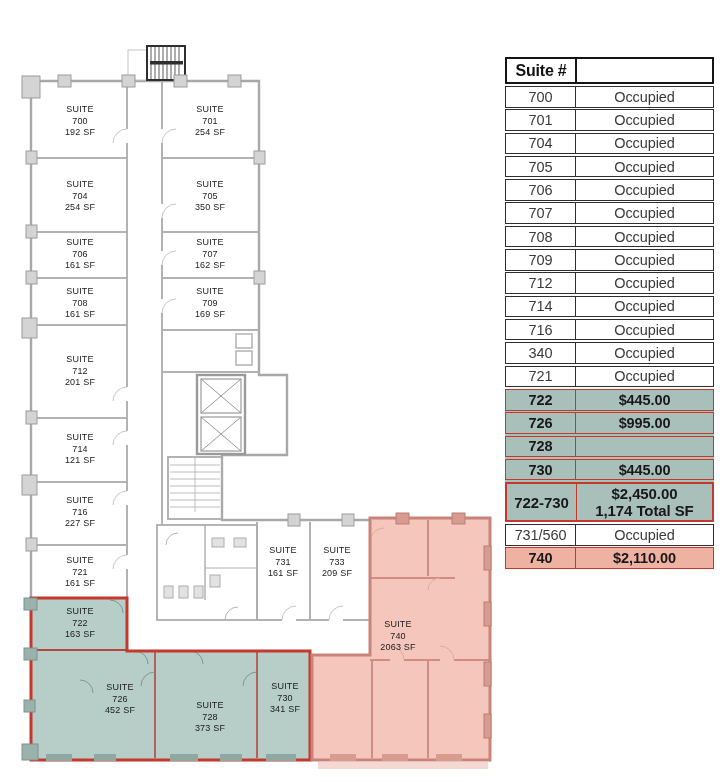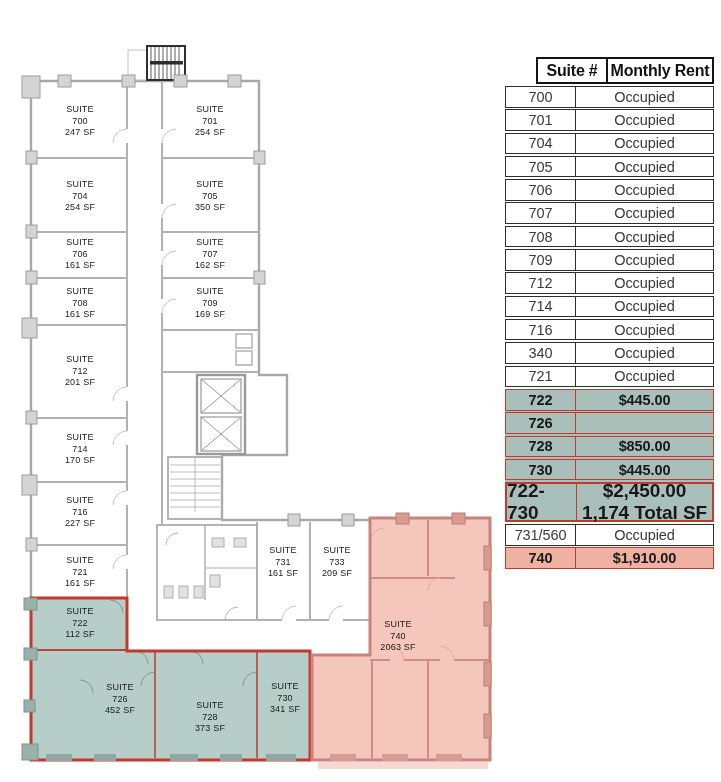"Suite #" .thead { margin-left: 31px -> none }
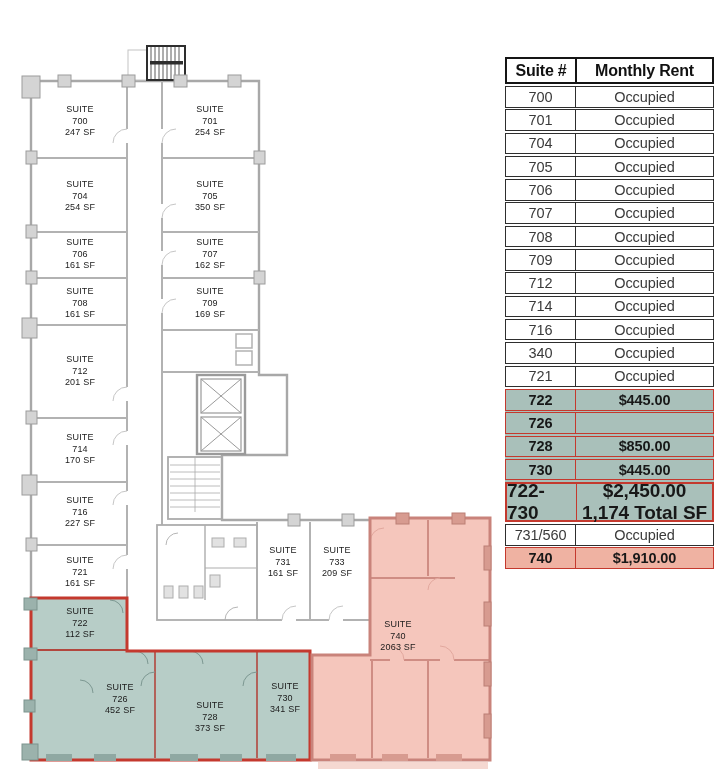"Monthly Rent" div.cell { html: <div>Monthly Rent</div> -> none }
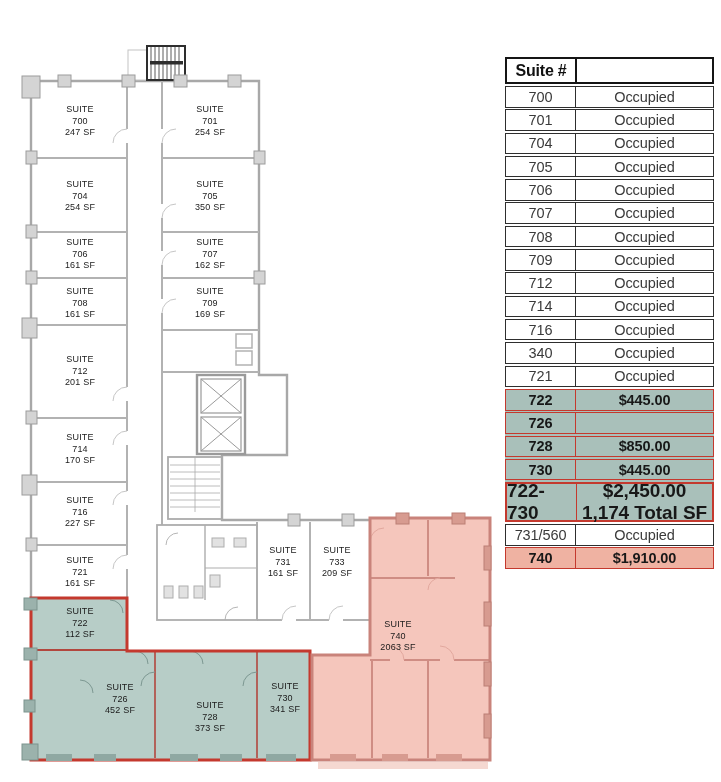"247 SF" div { text: 247 -> 192 }
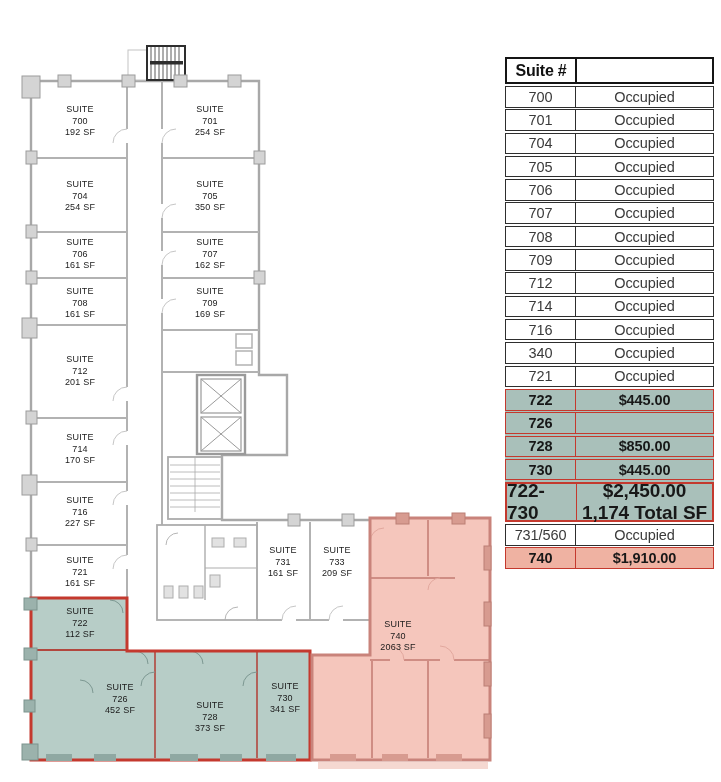"$995.00" div.cell { html: none -> <div>$995.00</div> }
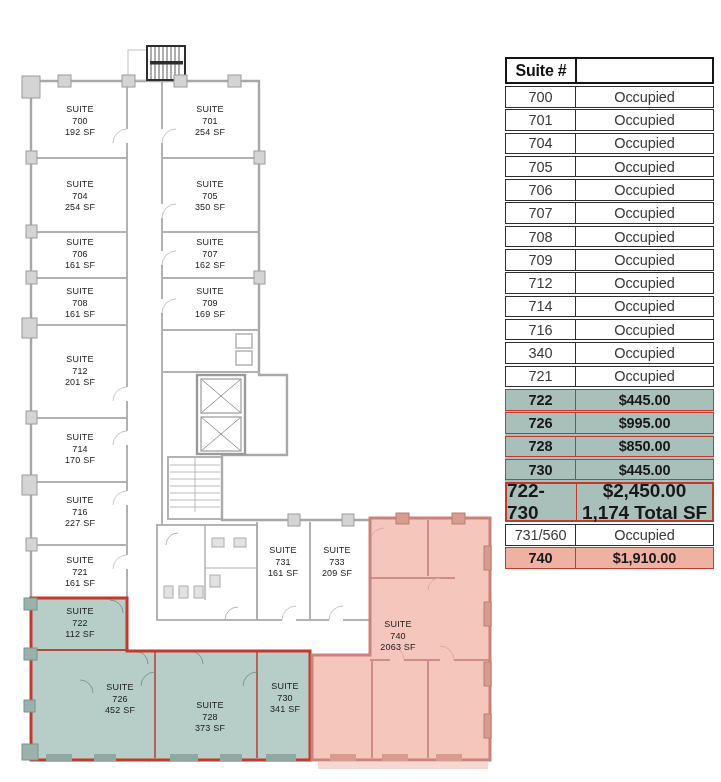"$850.00" div.cell { html: <div>$850.00</div> -> none }
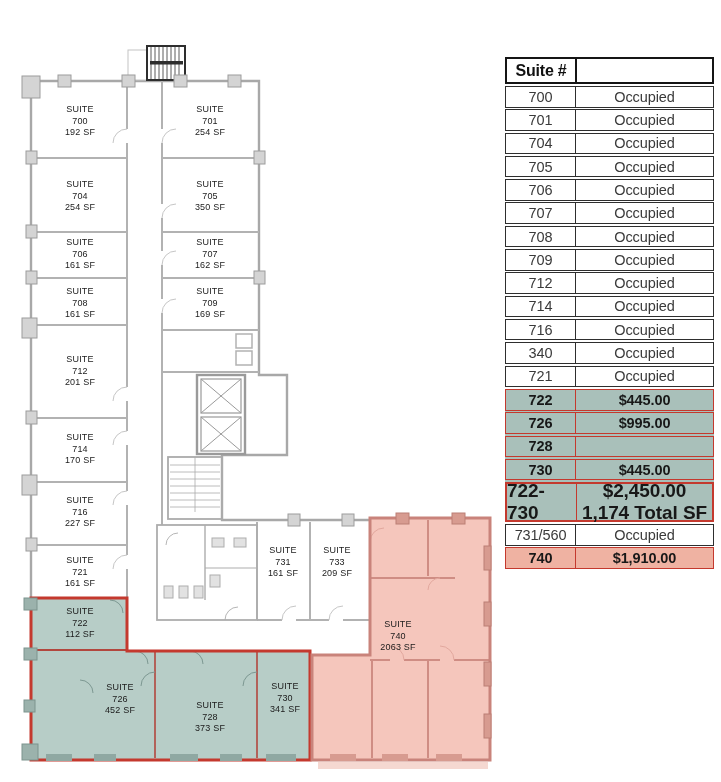"170 SF" div { text: 170 -> 121 }
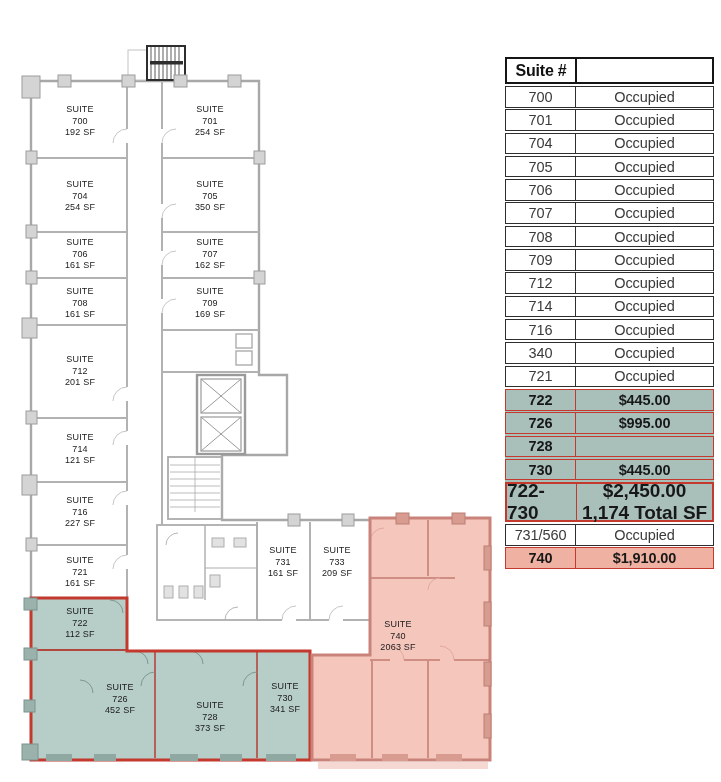"722-730" .trow.combined { font-size: 19px -> 15px }
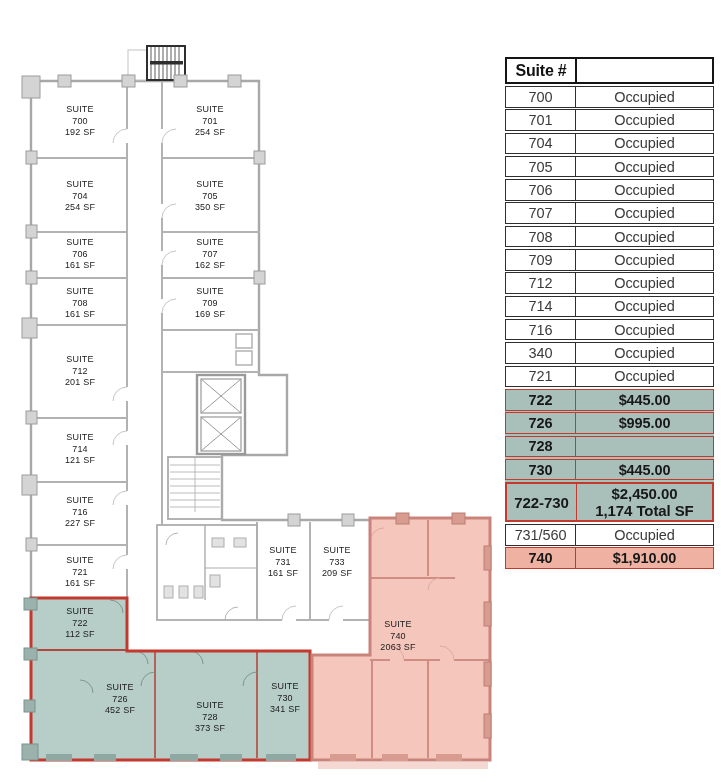"$1,910.00" div.cell { text: $1,910.00 -> $2,110.00 }
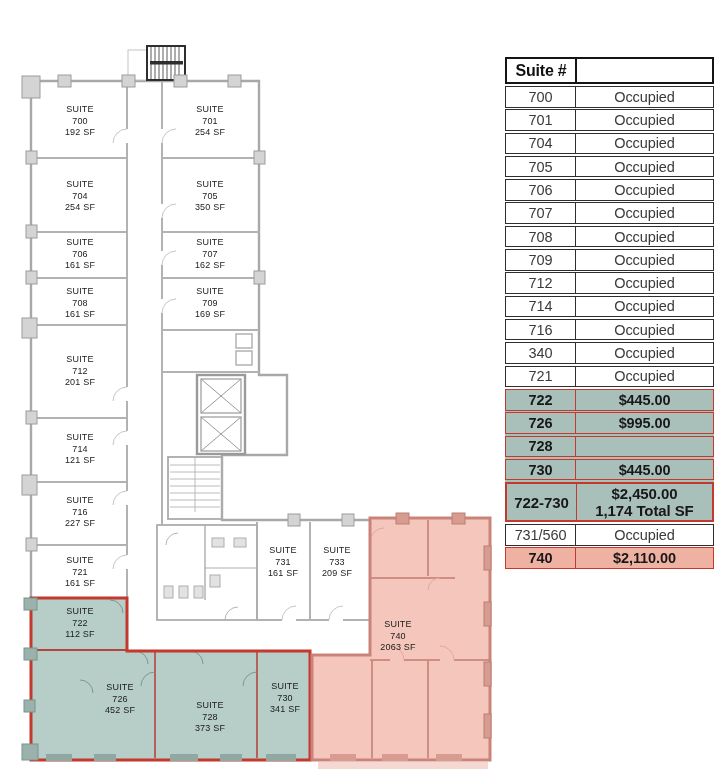"112 SF" div { text: 112 -> 163 }
